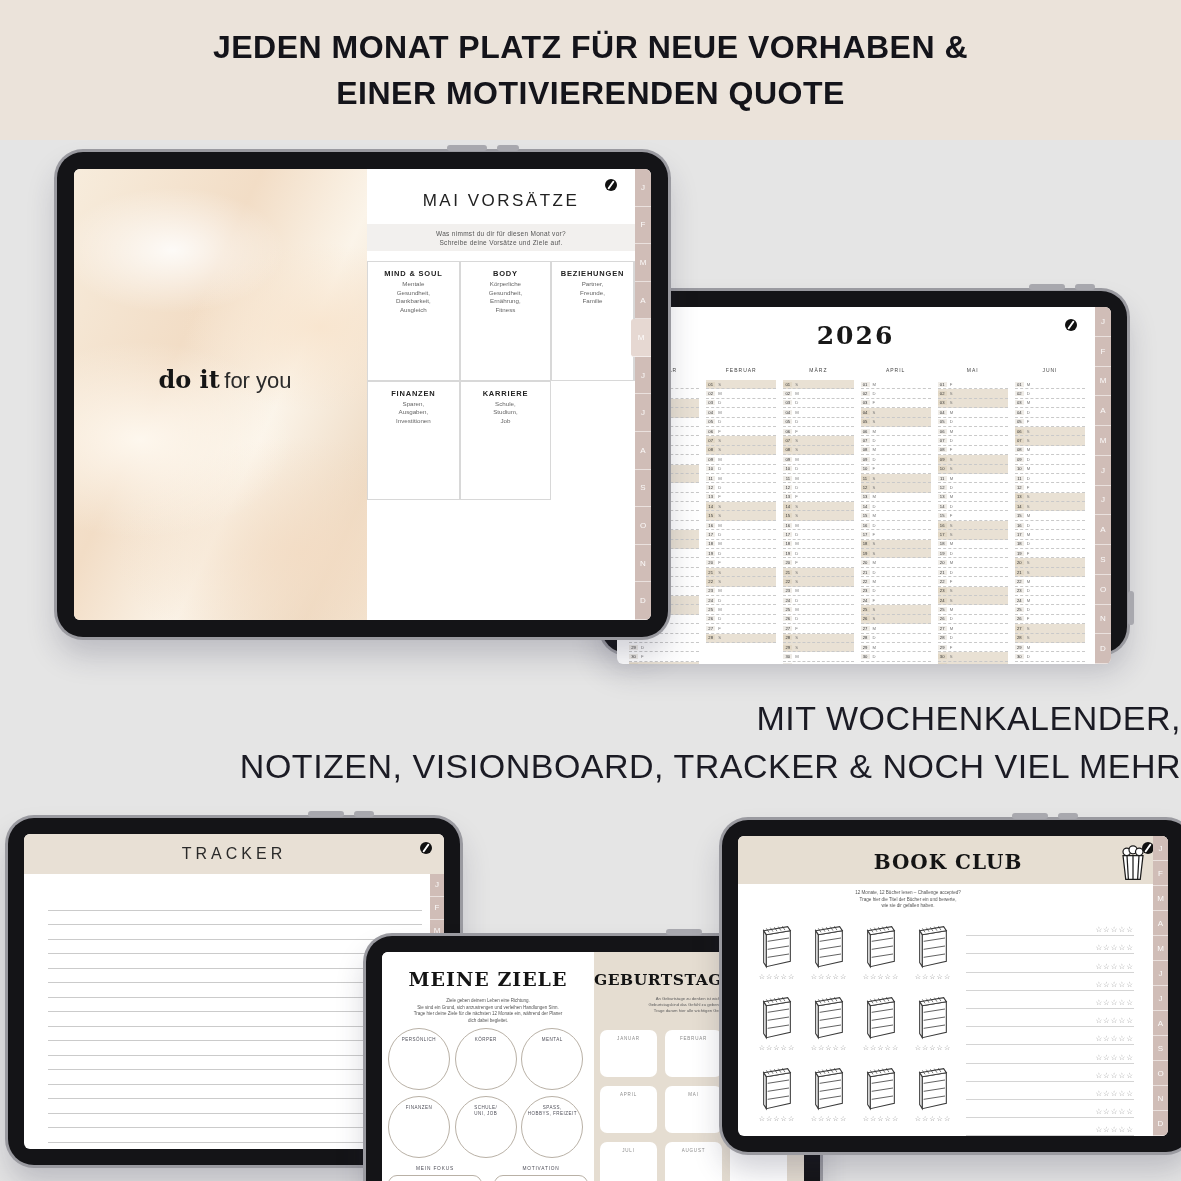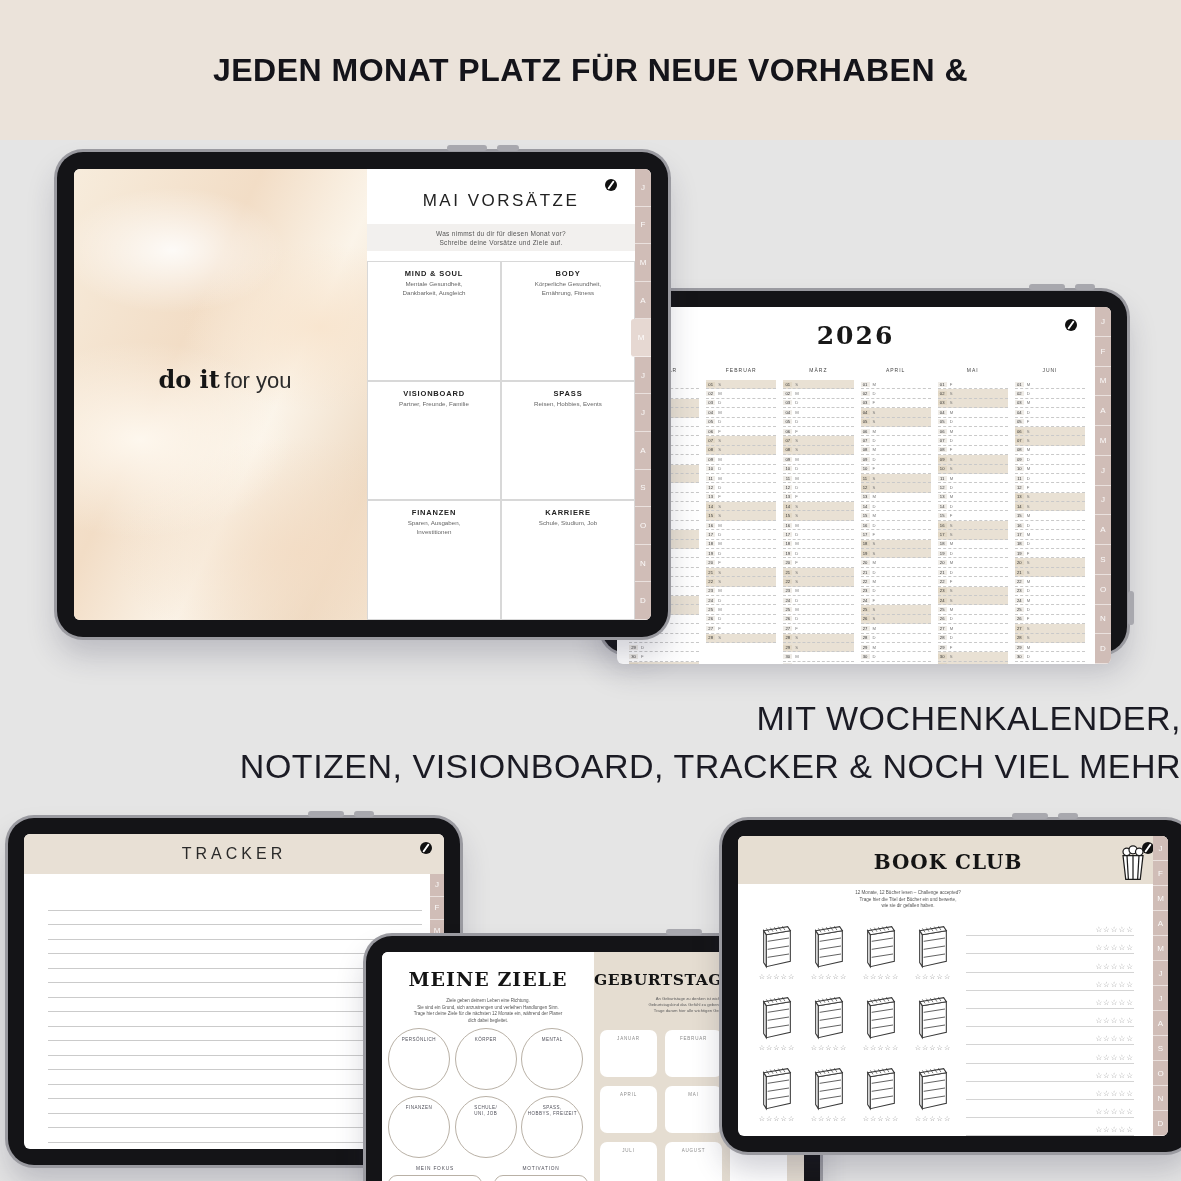"EINER MOTIVIERENDEN QUOTE" div { html: none -> <div>EINER MOTIVIERENDEN QUOTE</div> }
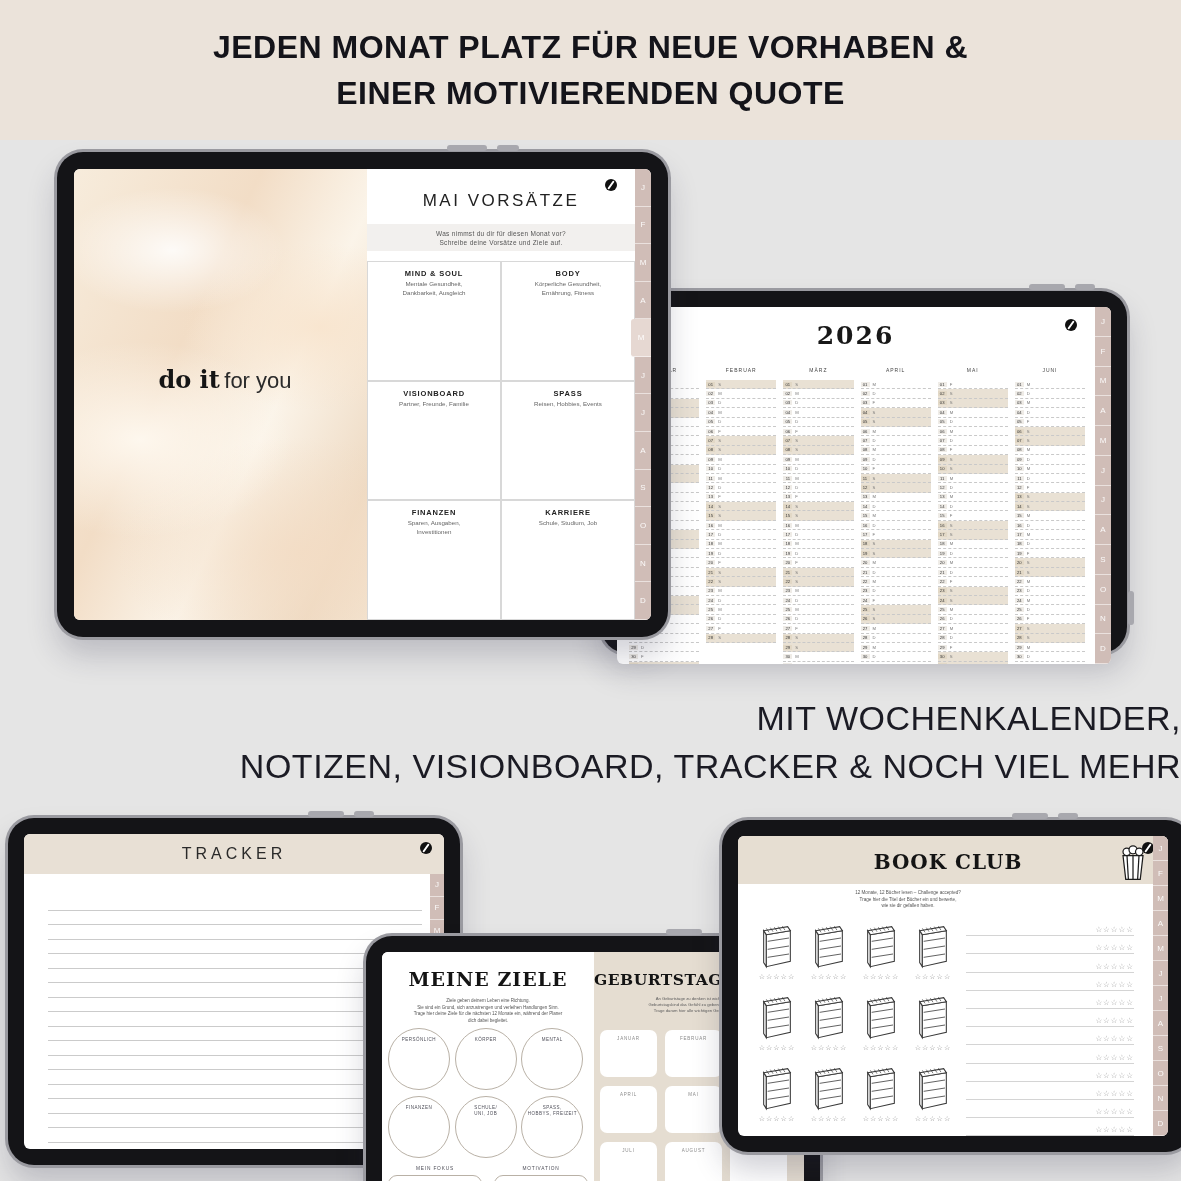"MIND & SOUL" #vors-grid { grid-template-columns: 1fr 1fr -> 1fr 1fr 1fr 1fr }
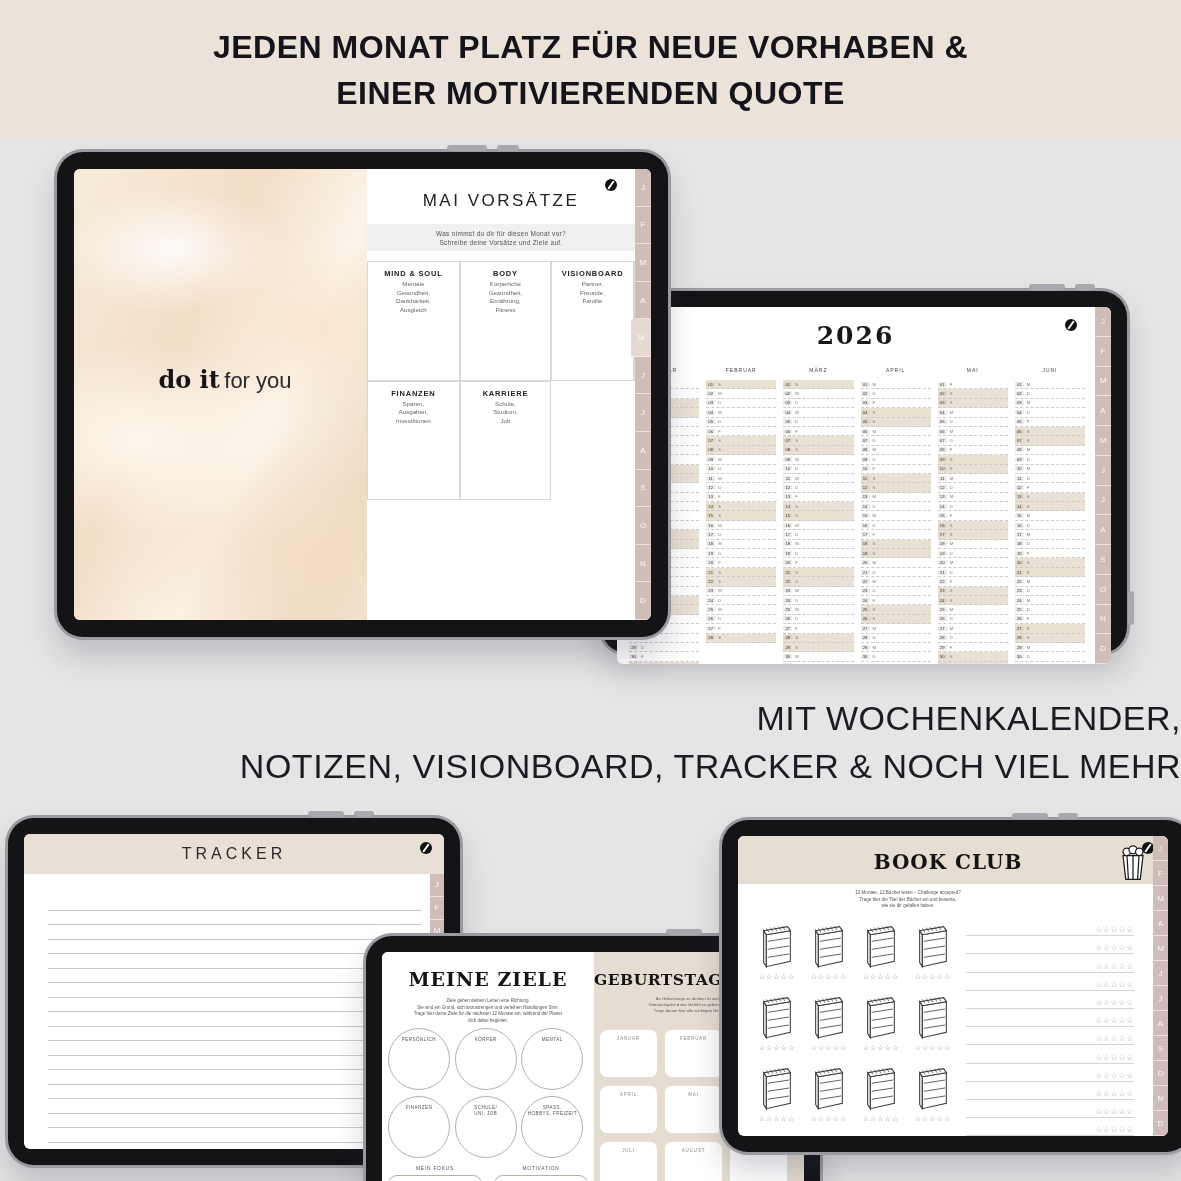"VISIONBOARD" div.vt { text: VISIONBOARD -> BEZIEHUNGEN }
